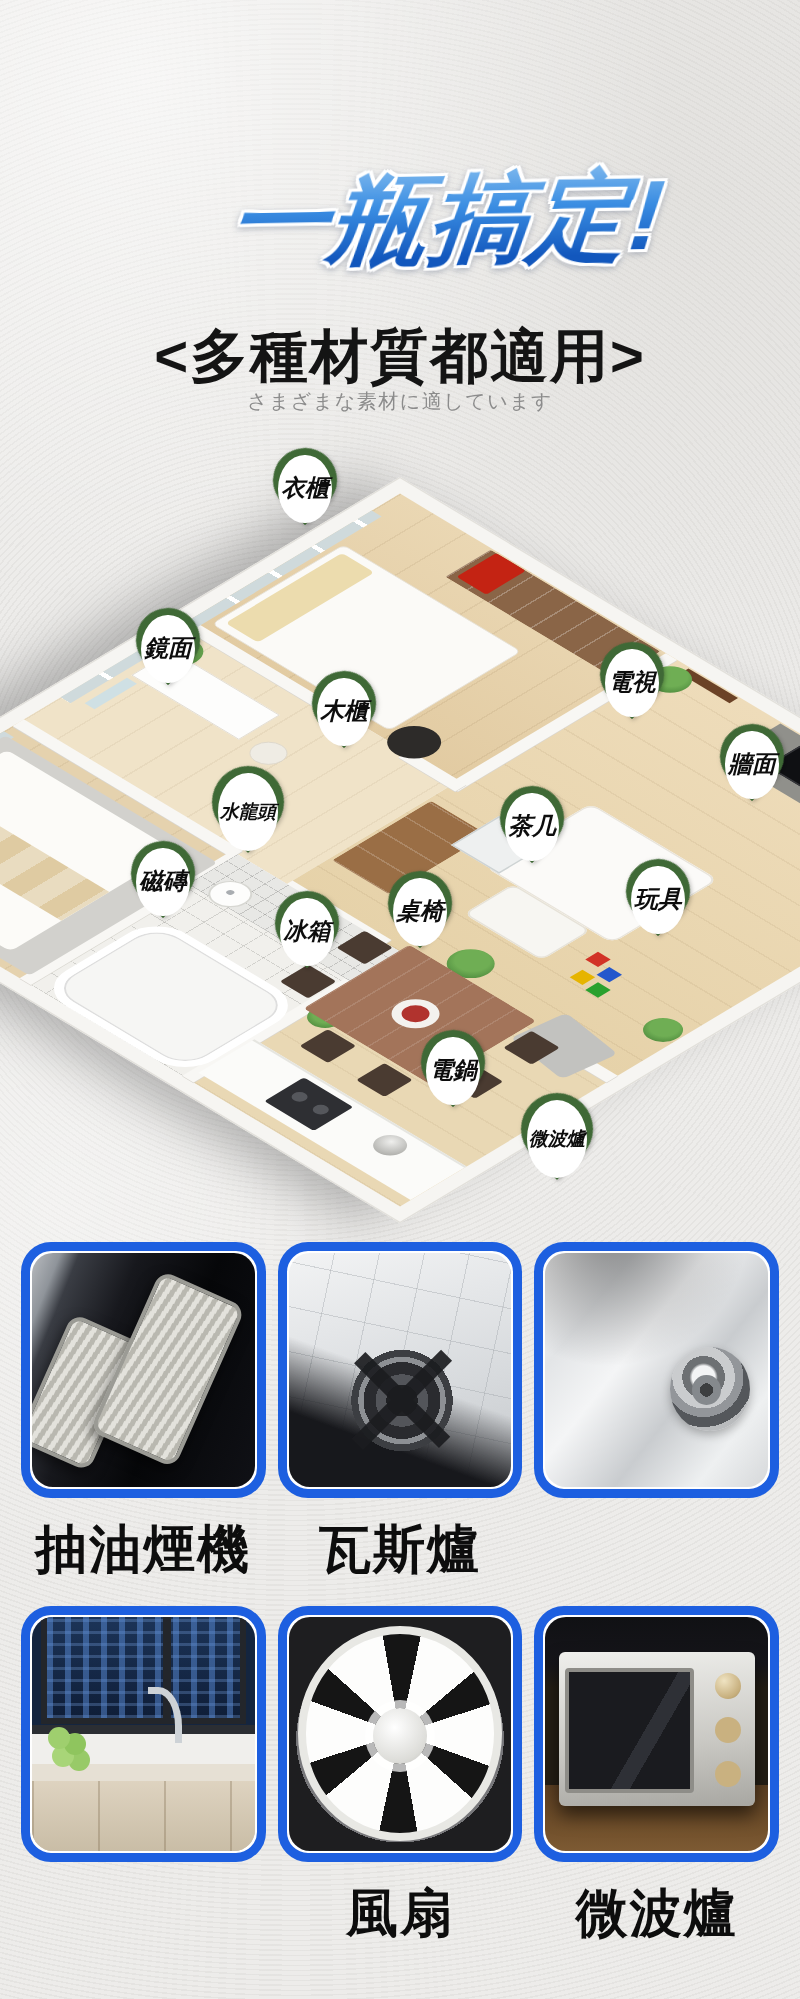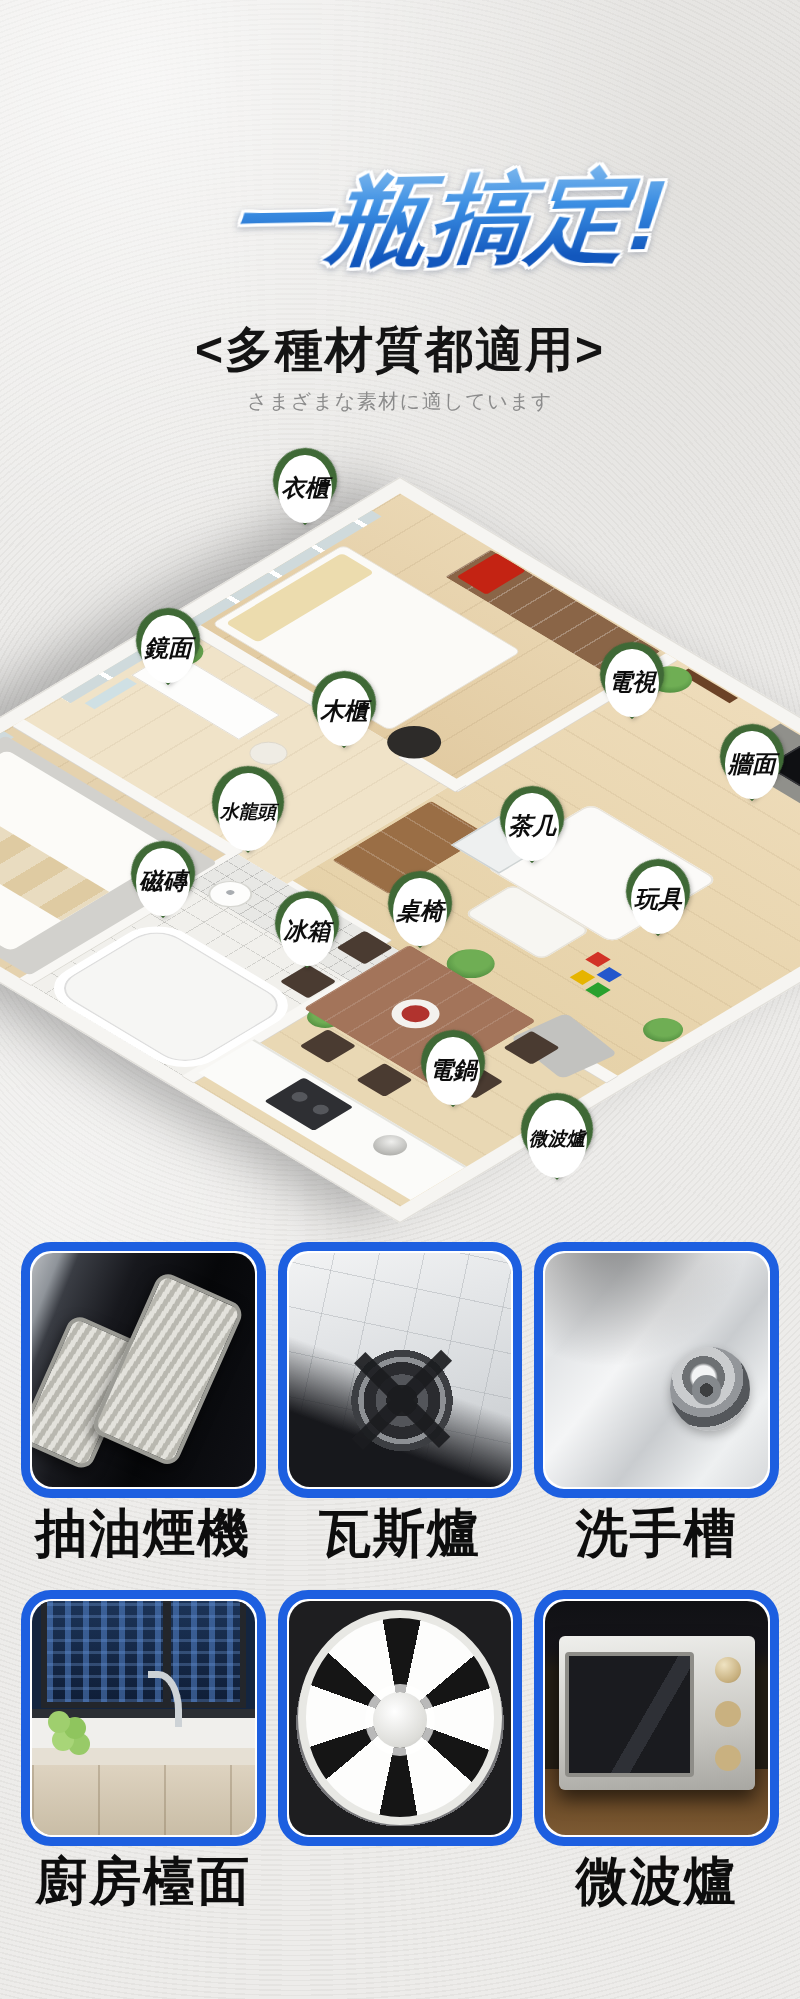"<多種材質都適用>" .tagline { font-size: 48px -> 58px }
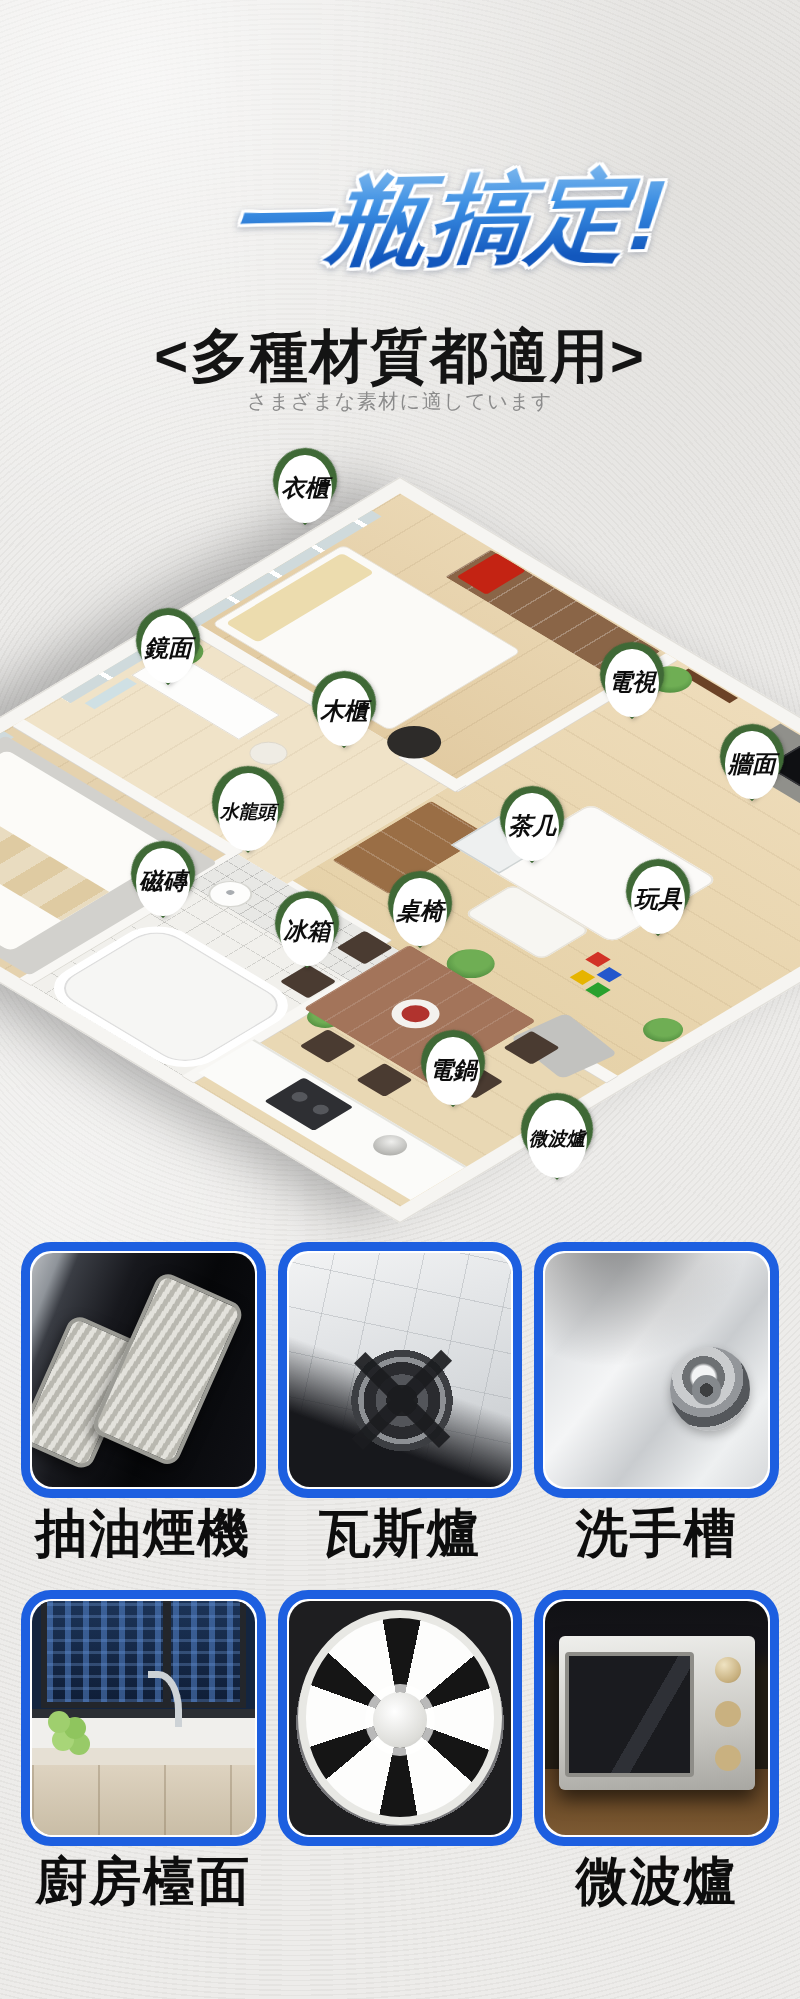"抽油煙機" .card-label { margin: 6px 0 26px -> 22px 0 26px }
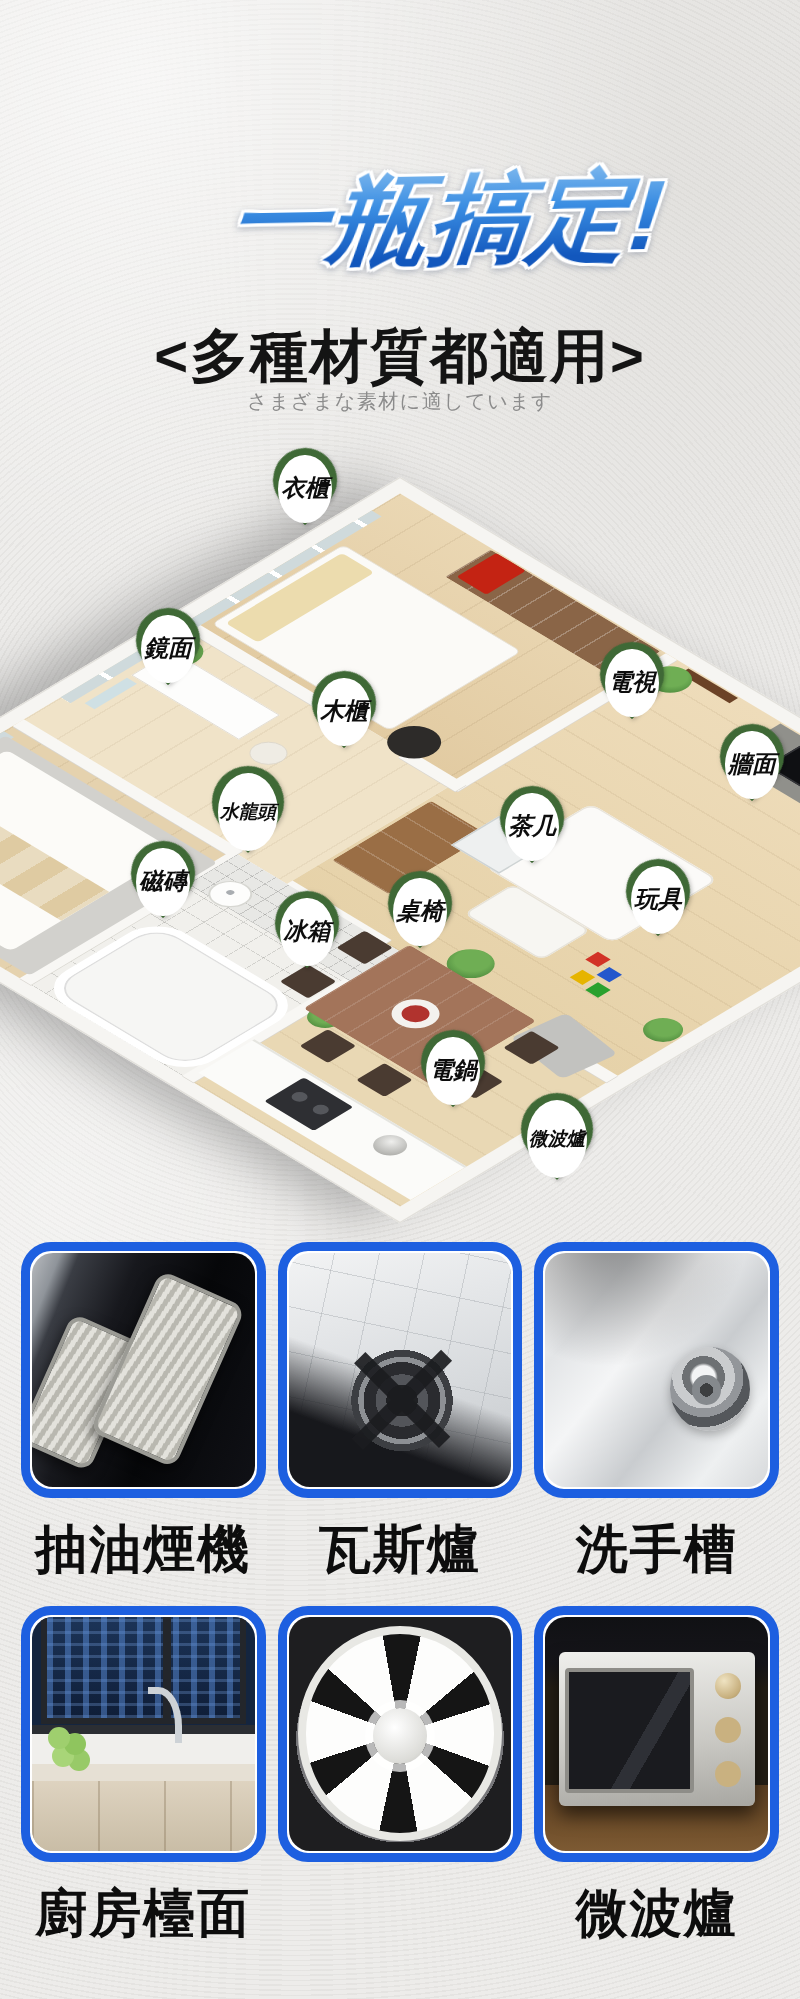"洗手槽" div.card-label { html: <div>洗手槽</div> -> none }
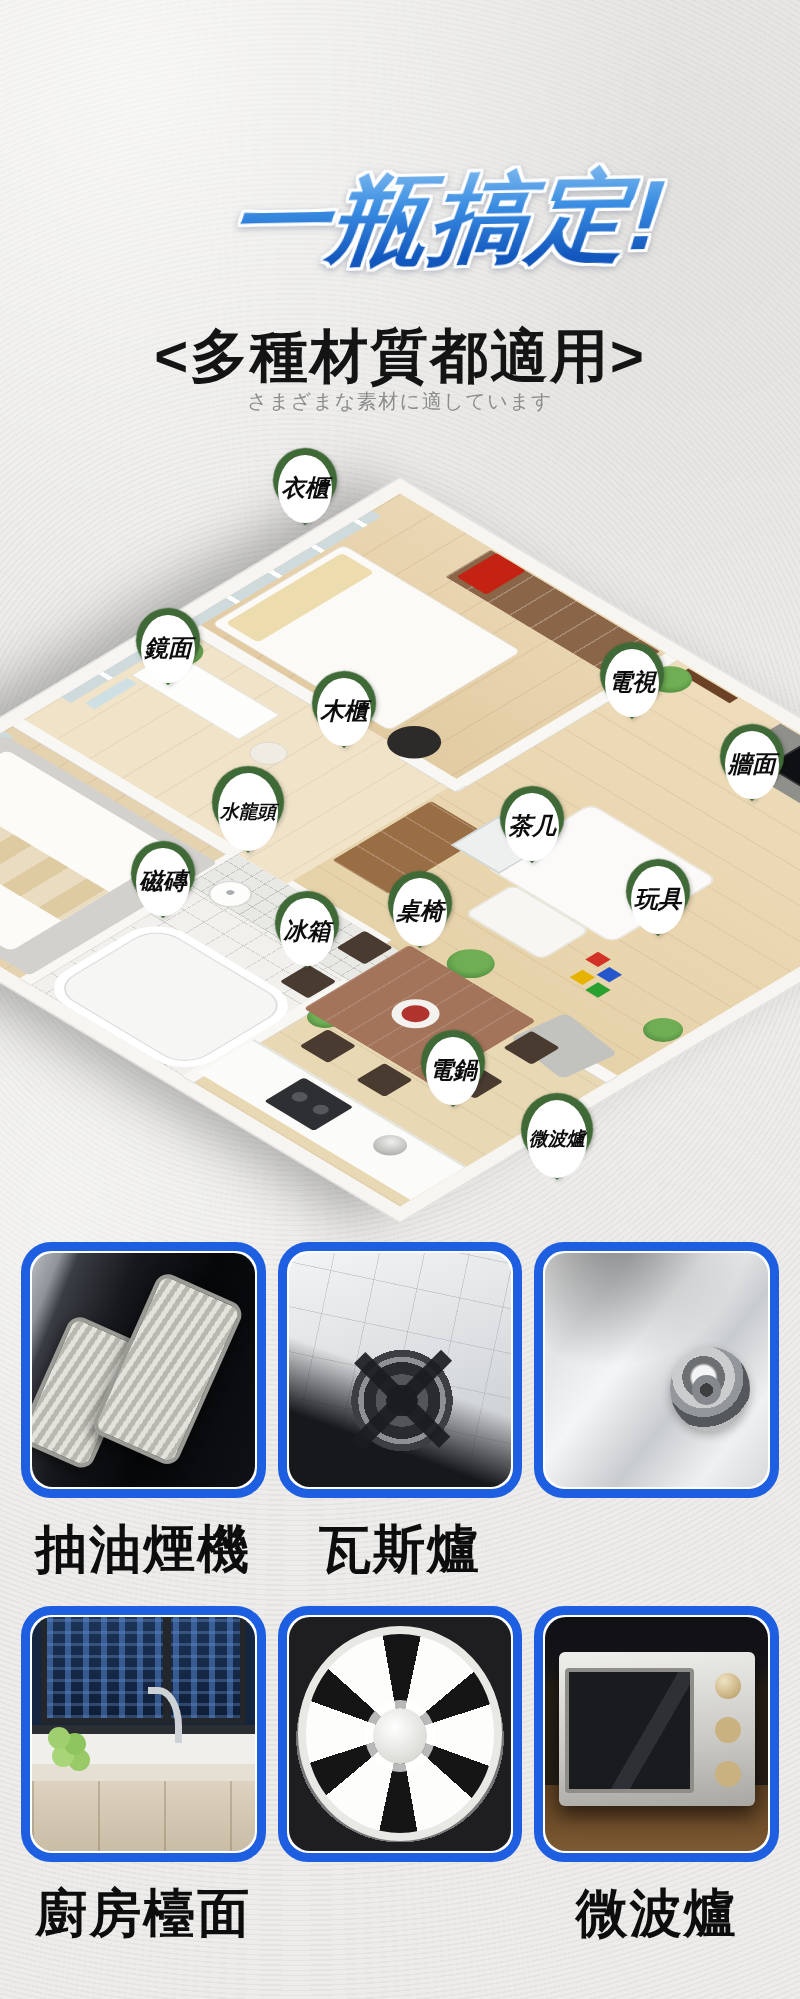"廚房檯面" div.card-label { html: <div>廚房檯面</div> -> none }
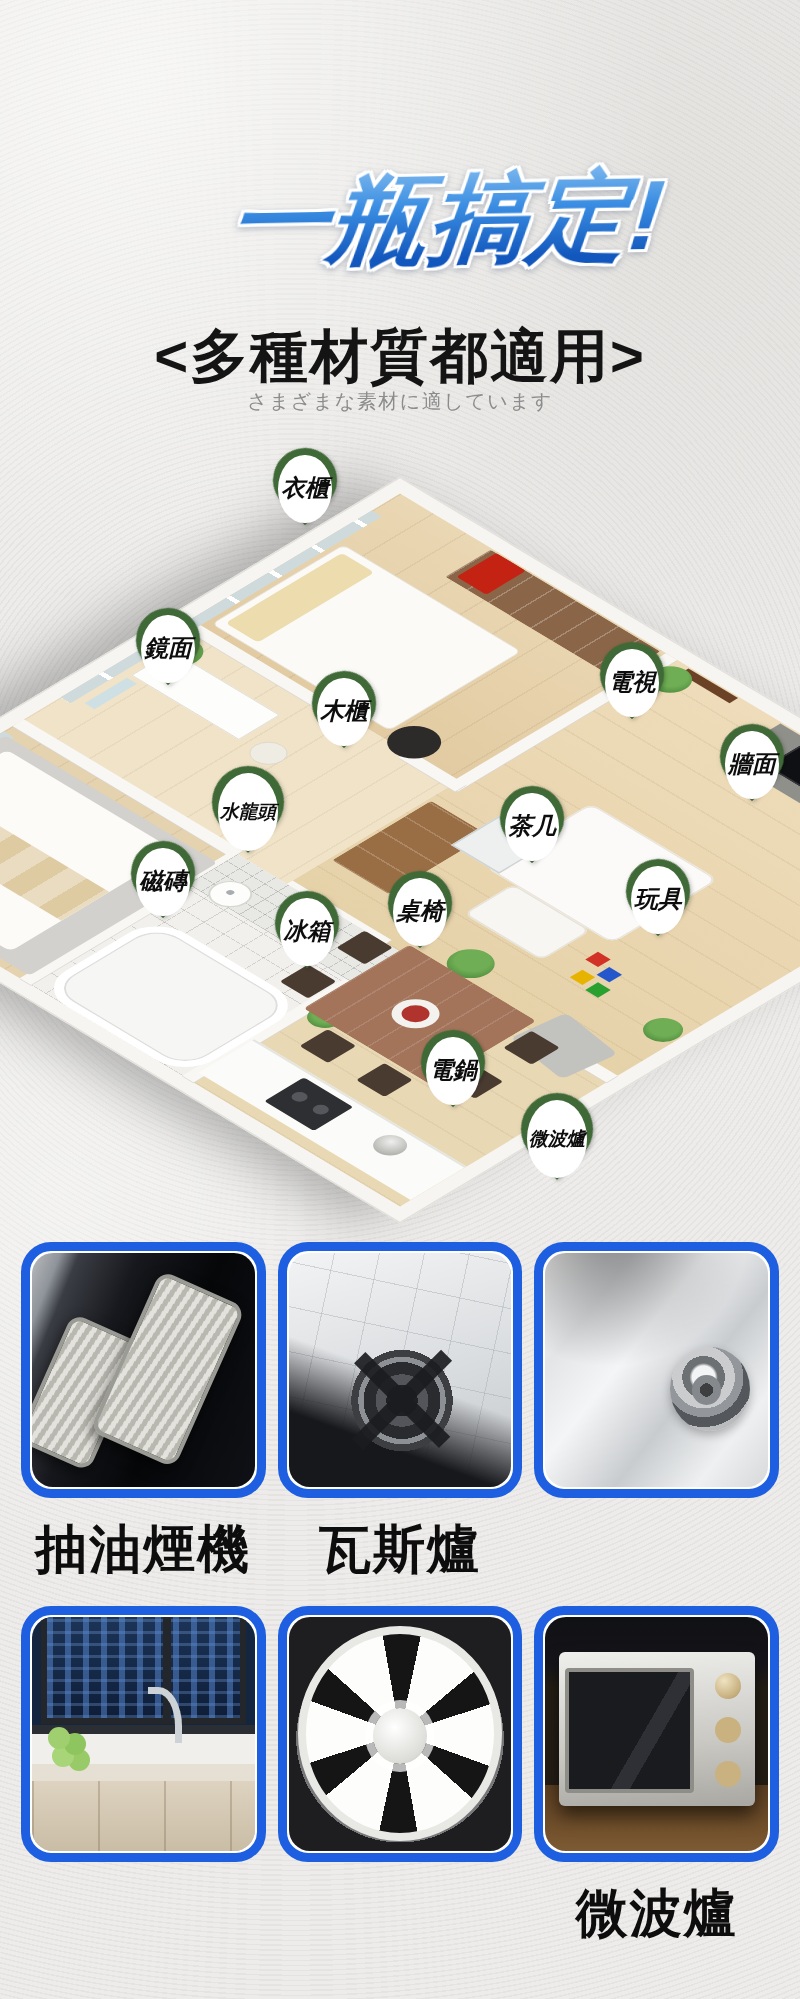"風扇" div.card-label { html: none -> <div>風扇</div> }
